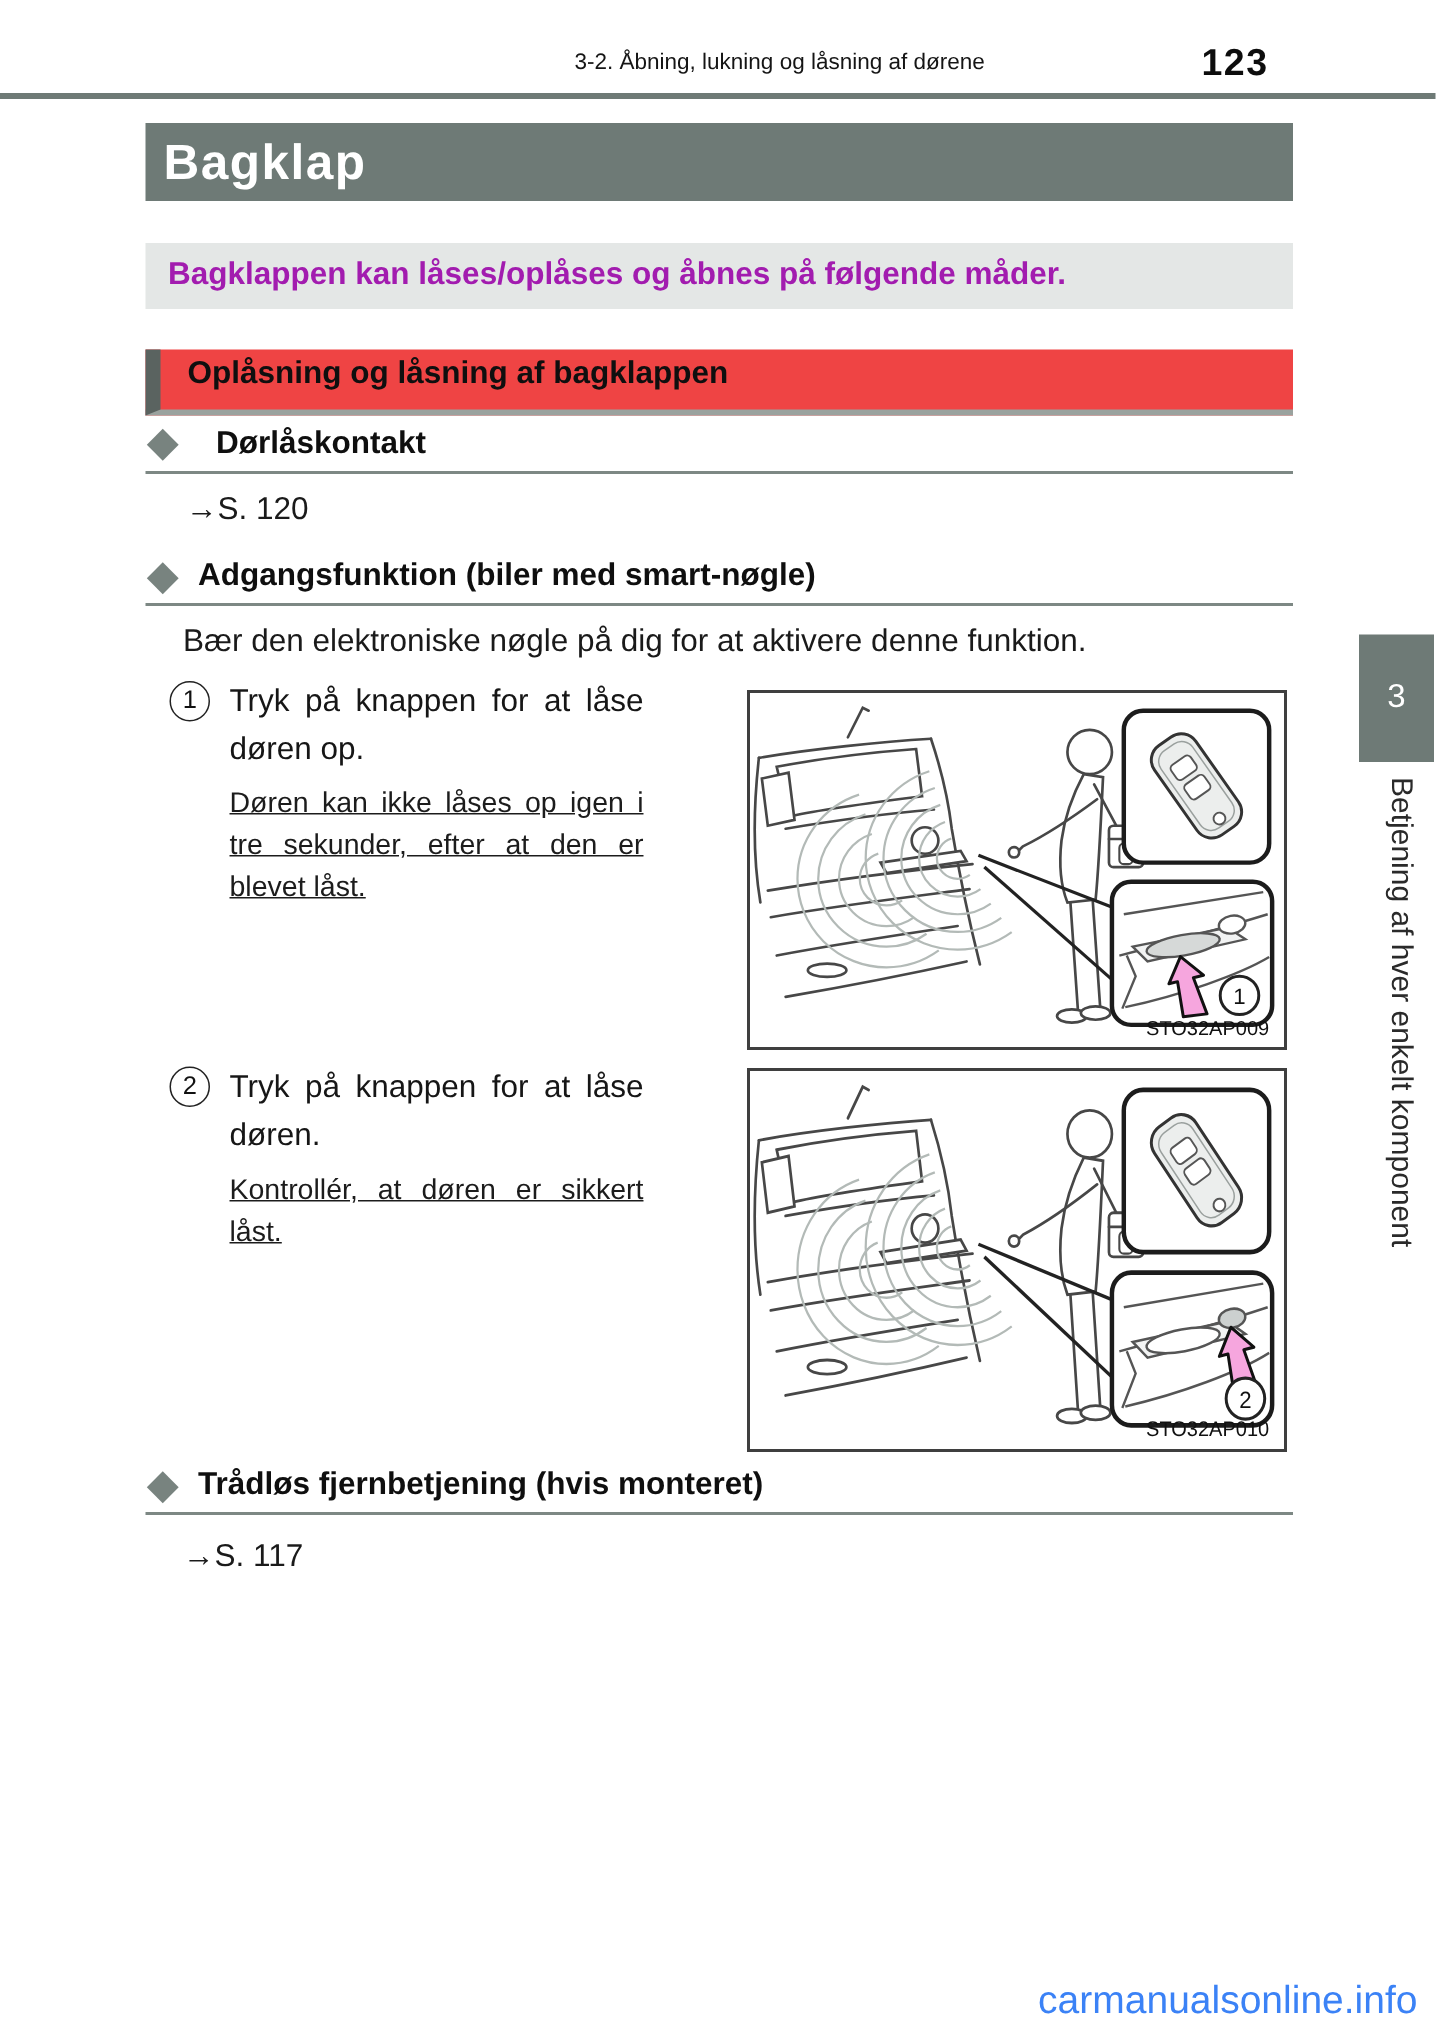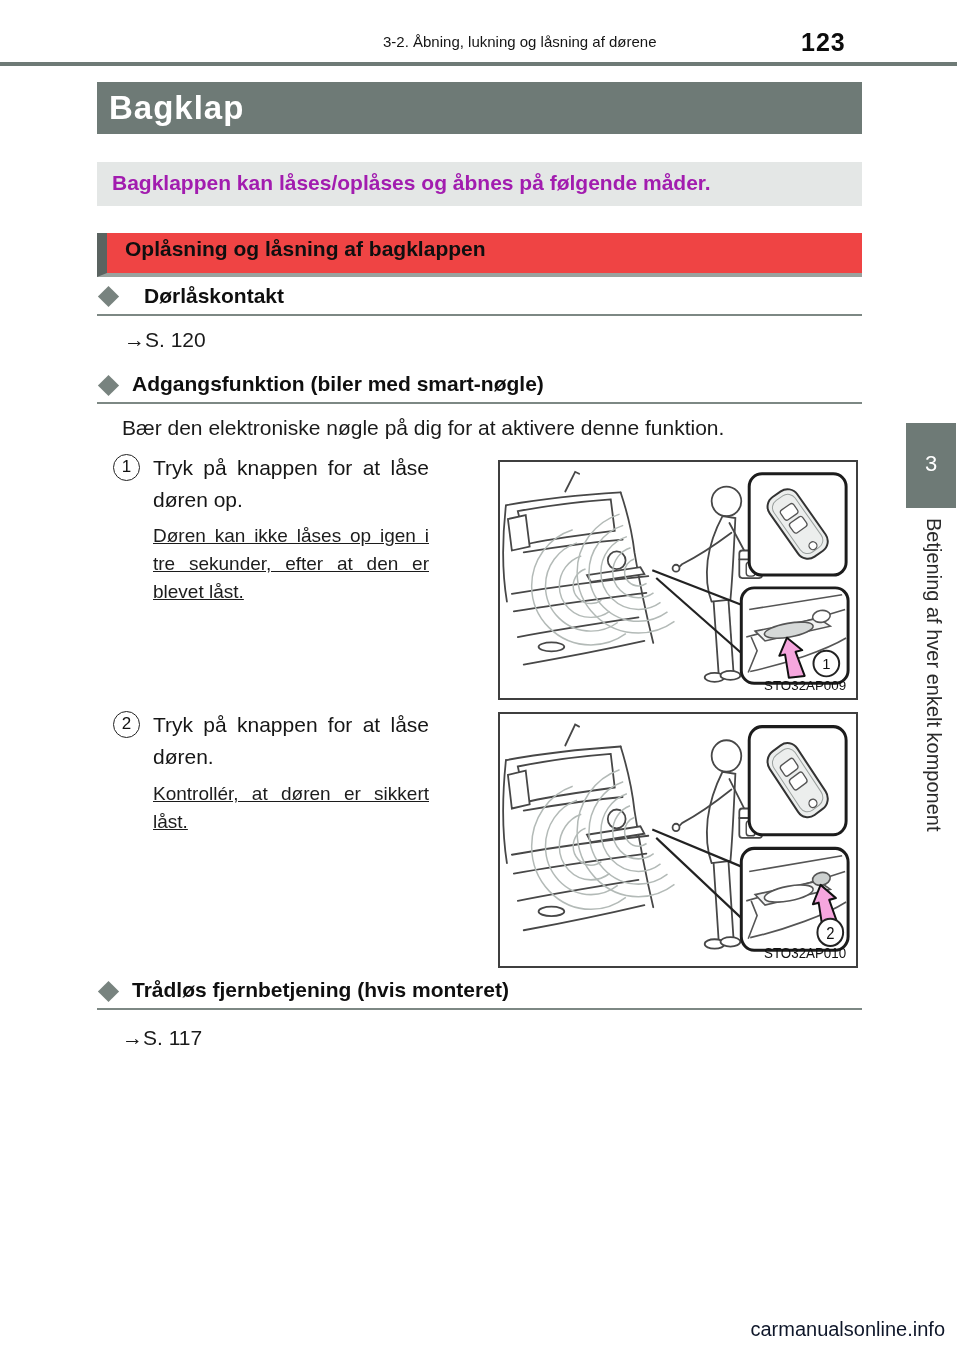"carmanualsonline.info" .watermark { color: #0f172a -> #3b82f6; font-size: 20px -> 26px }
